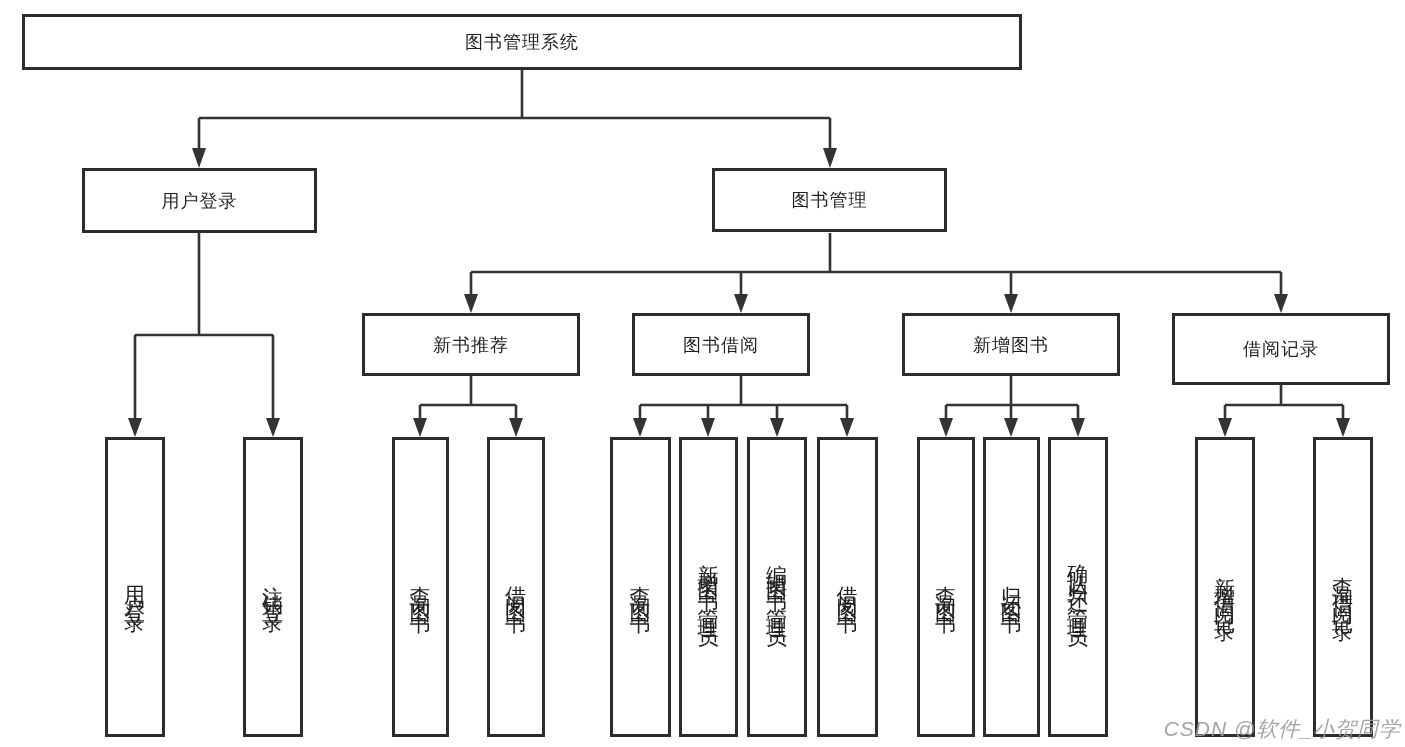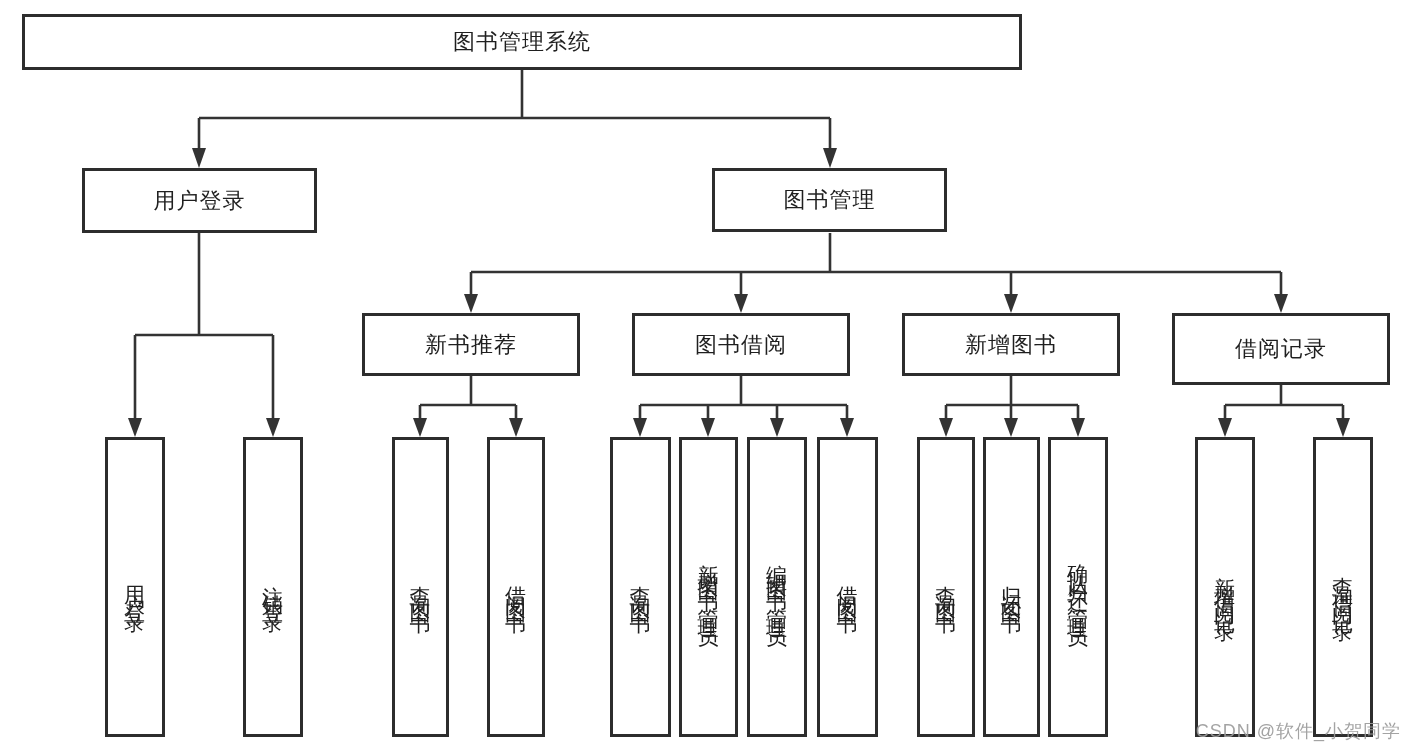"图书管理系统" .h-node { font-size: 22px -> 18px }
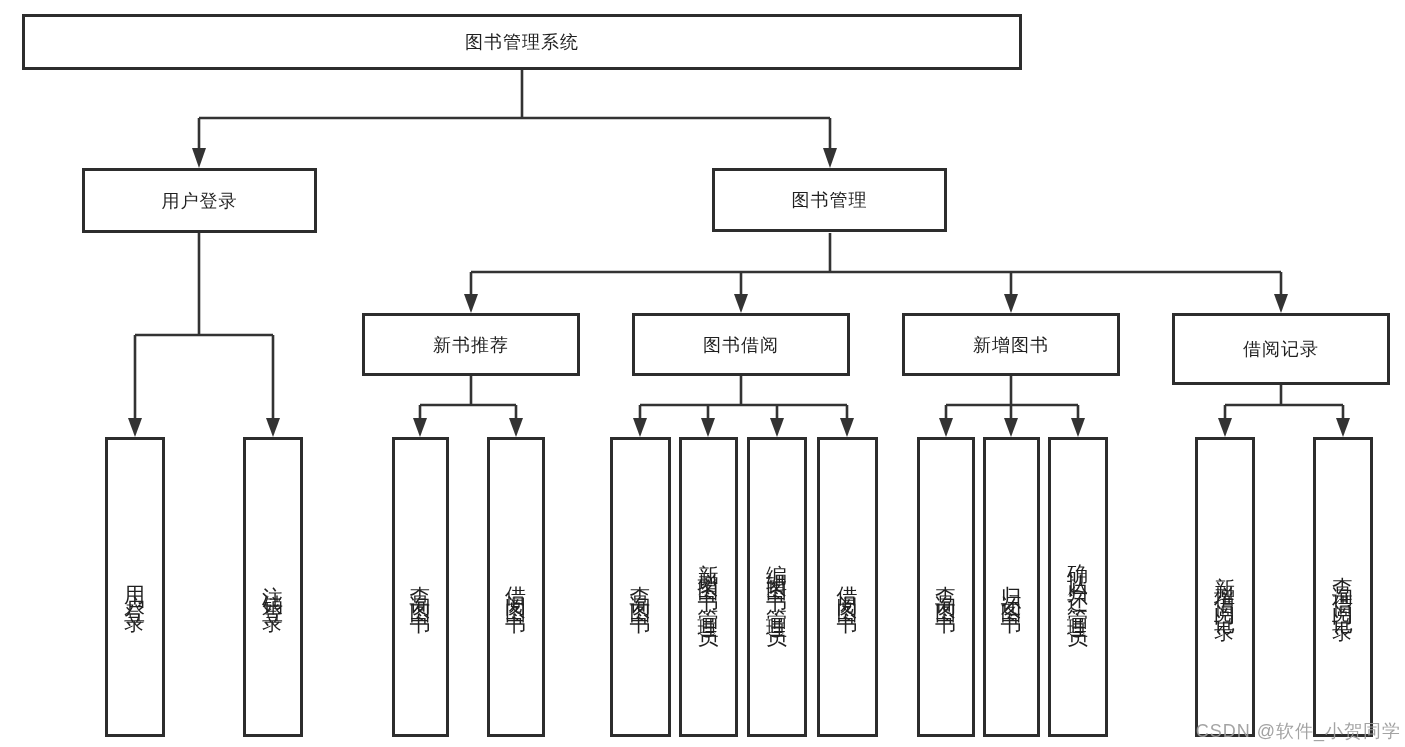"图书借阅" div.node { width: 218px -> 178px }
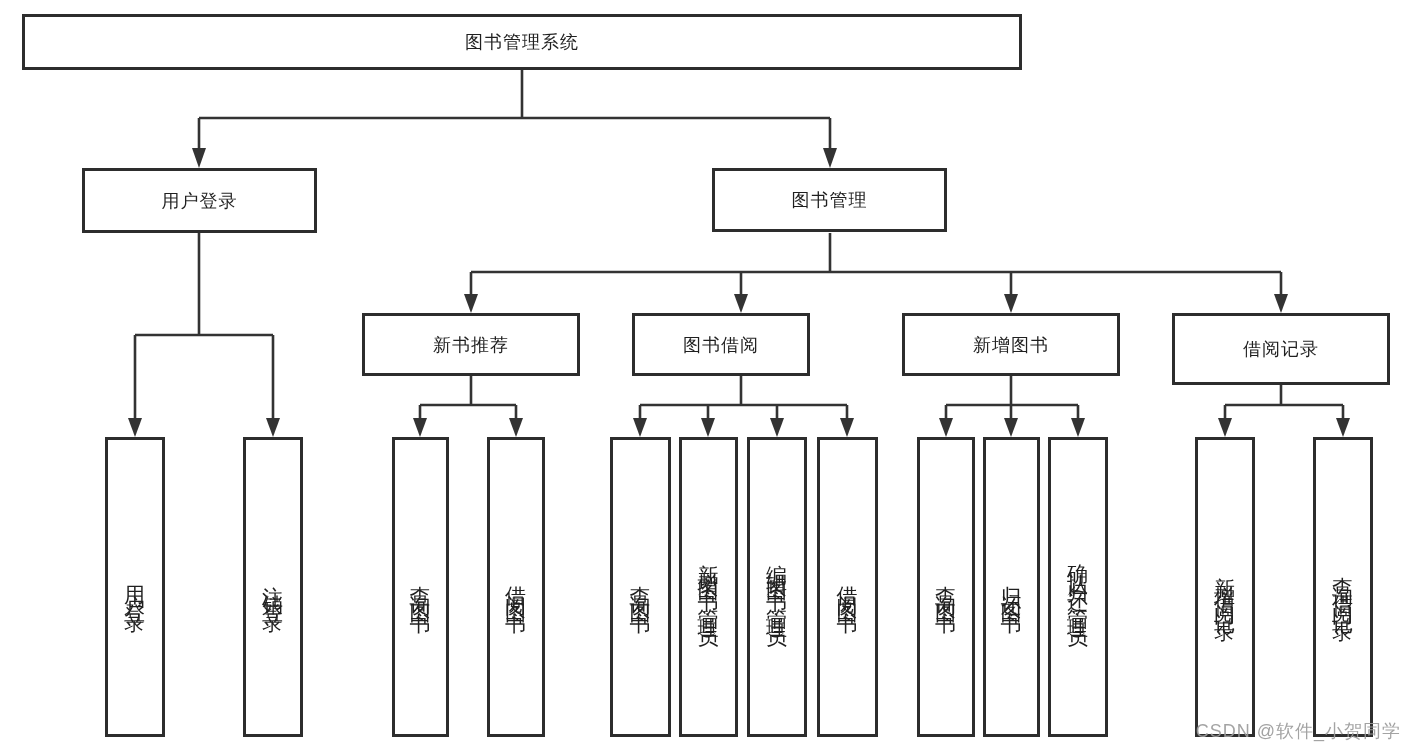"CSDN @软件_小贺同学" .watermark { font-size: 18px -> 21px; font-style: none -> italic }
